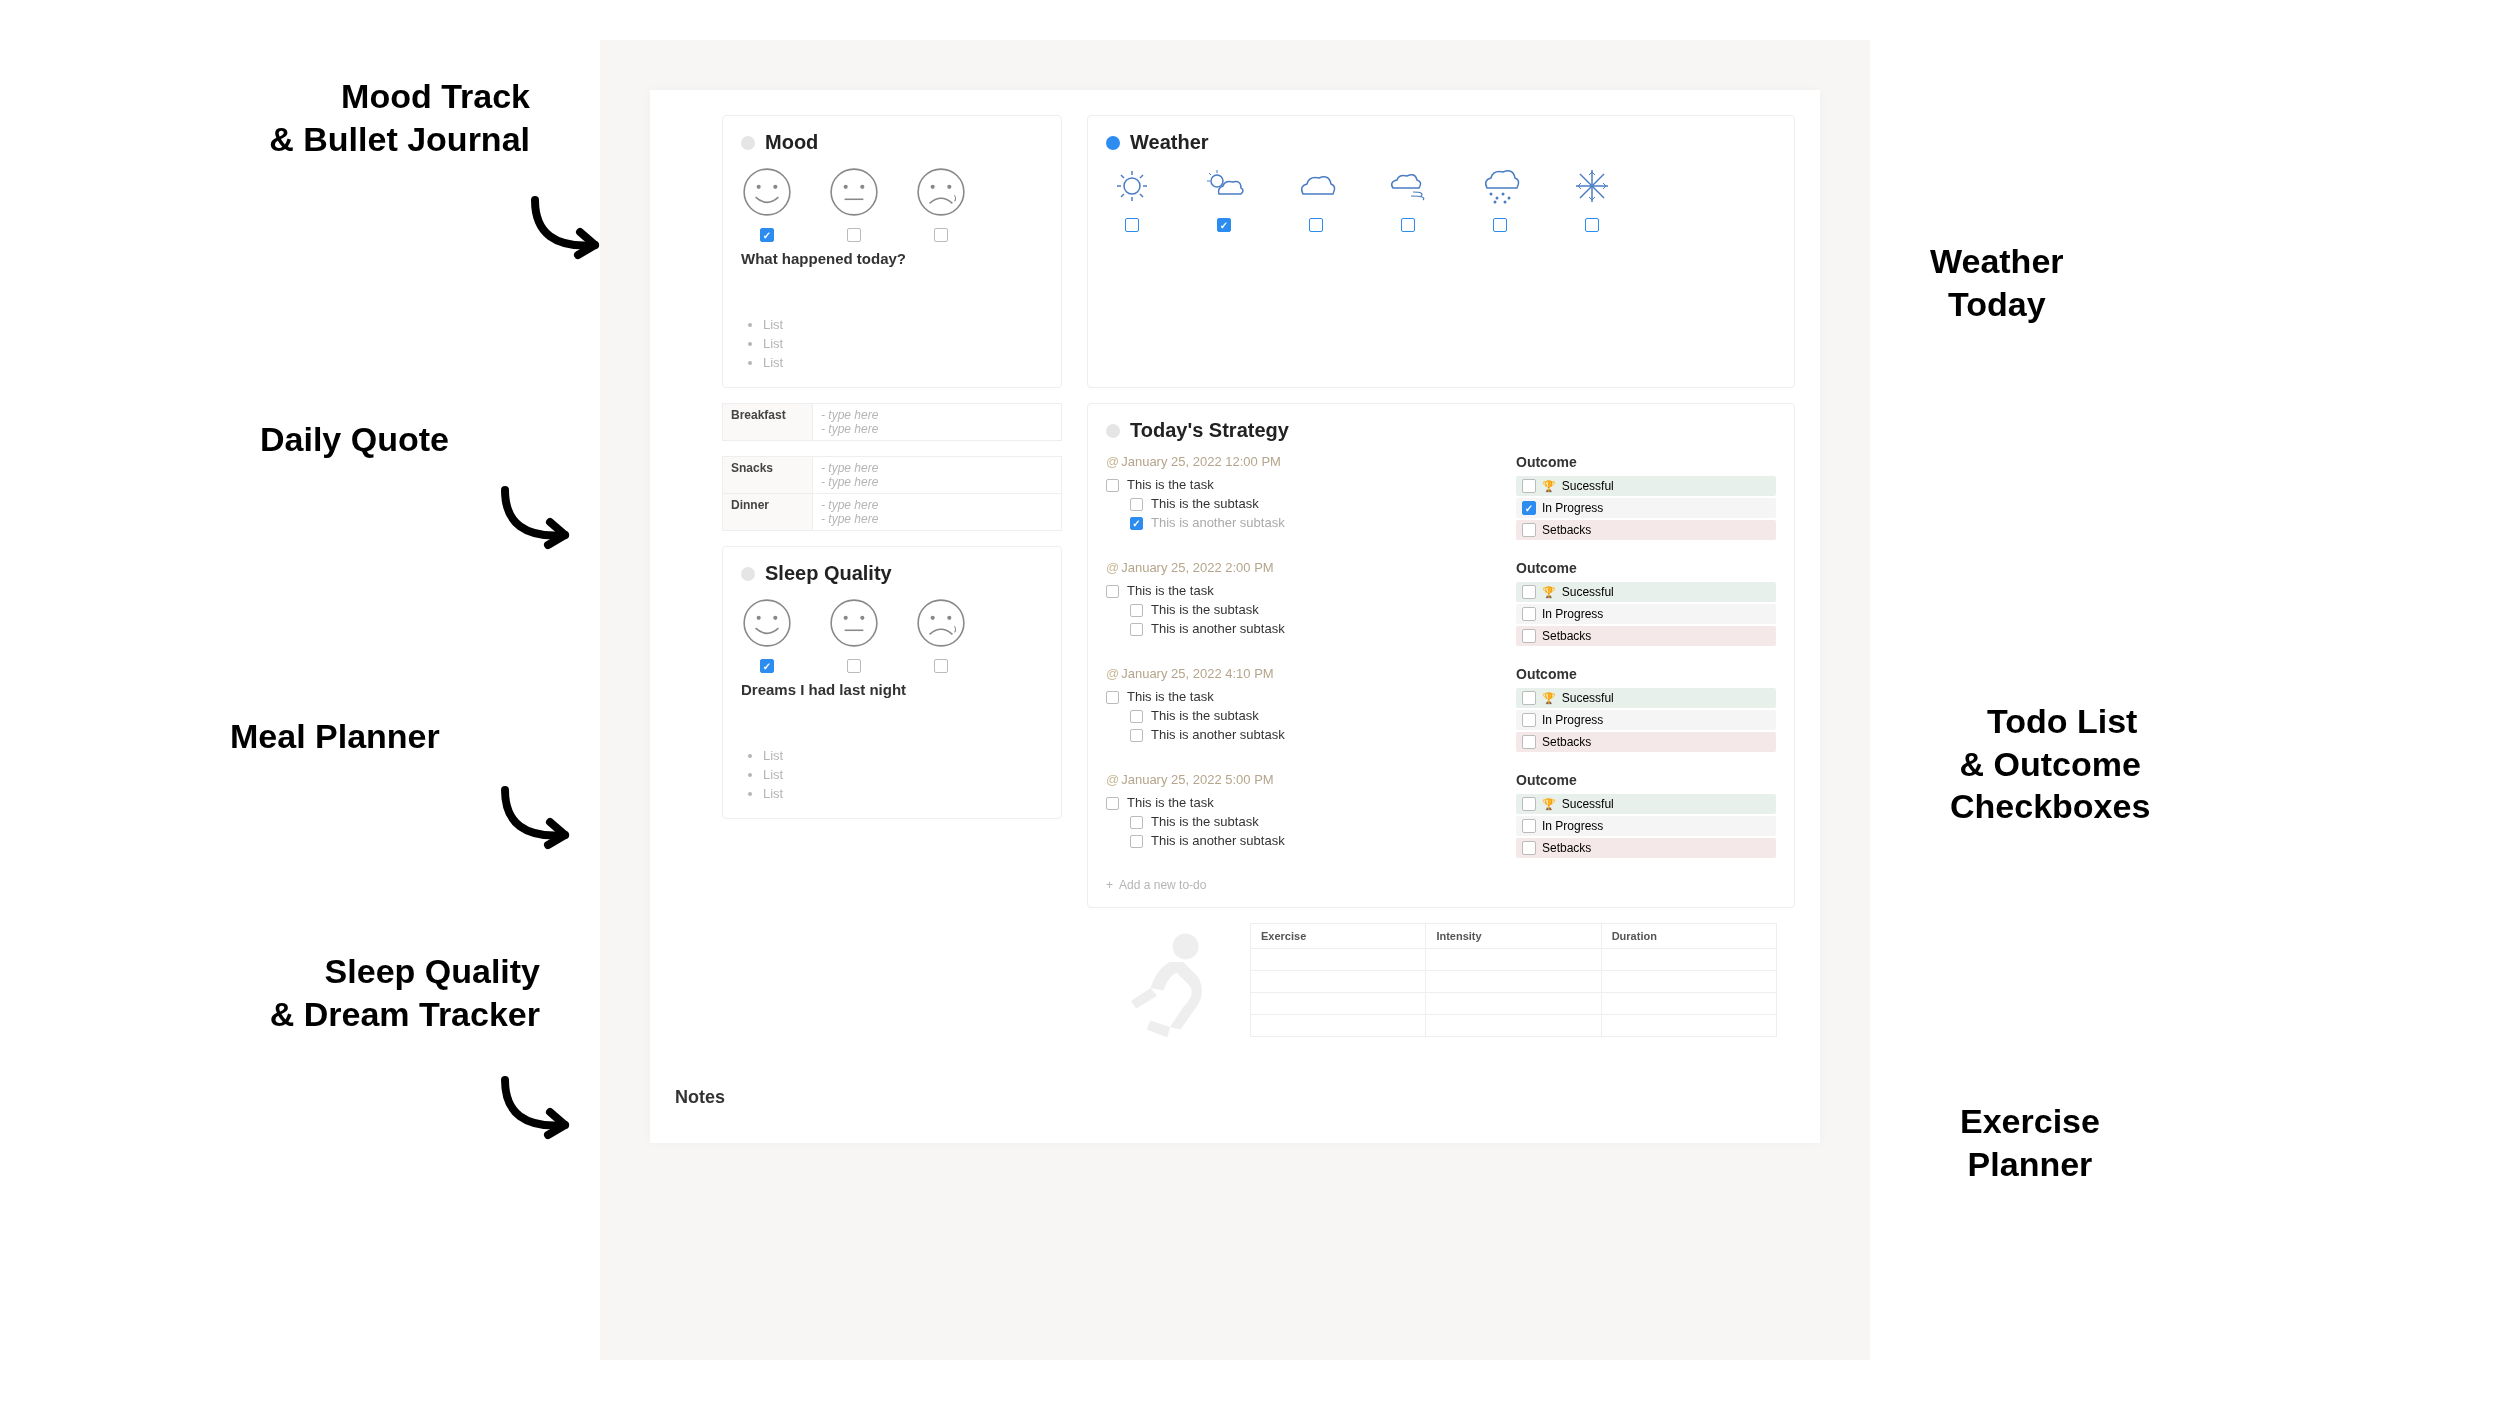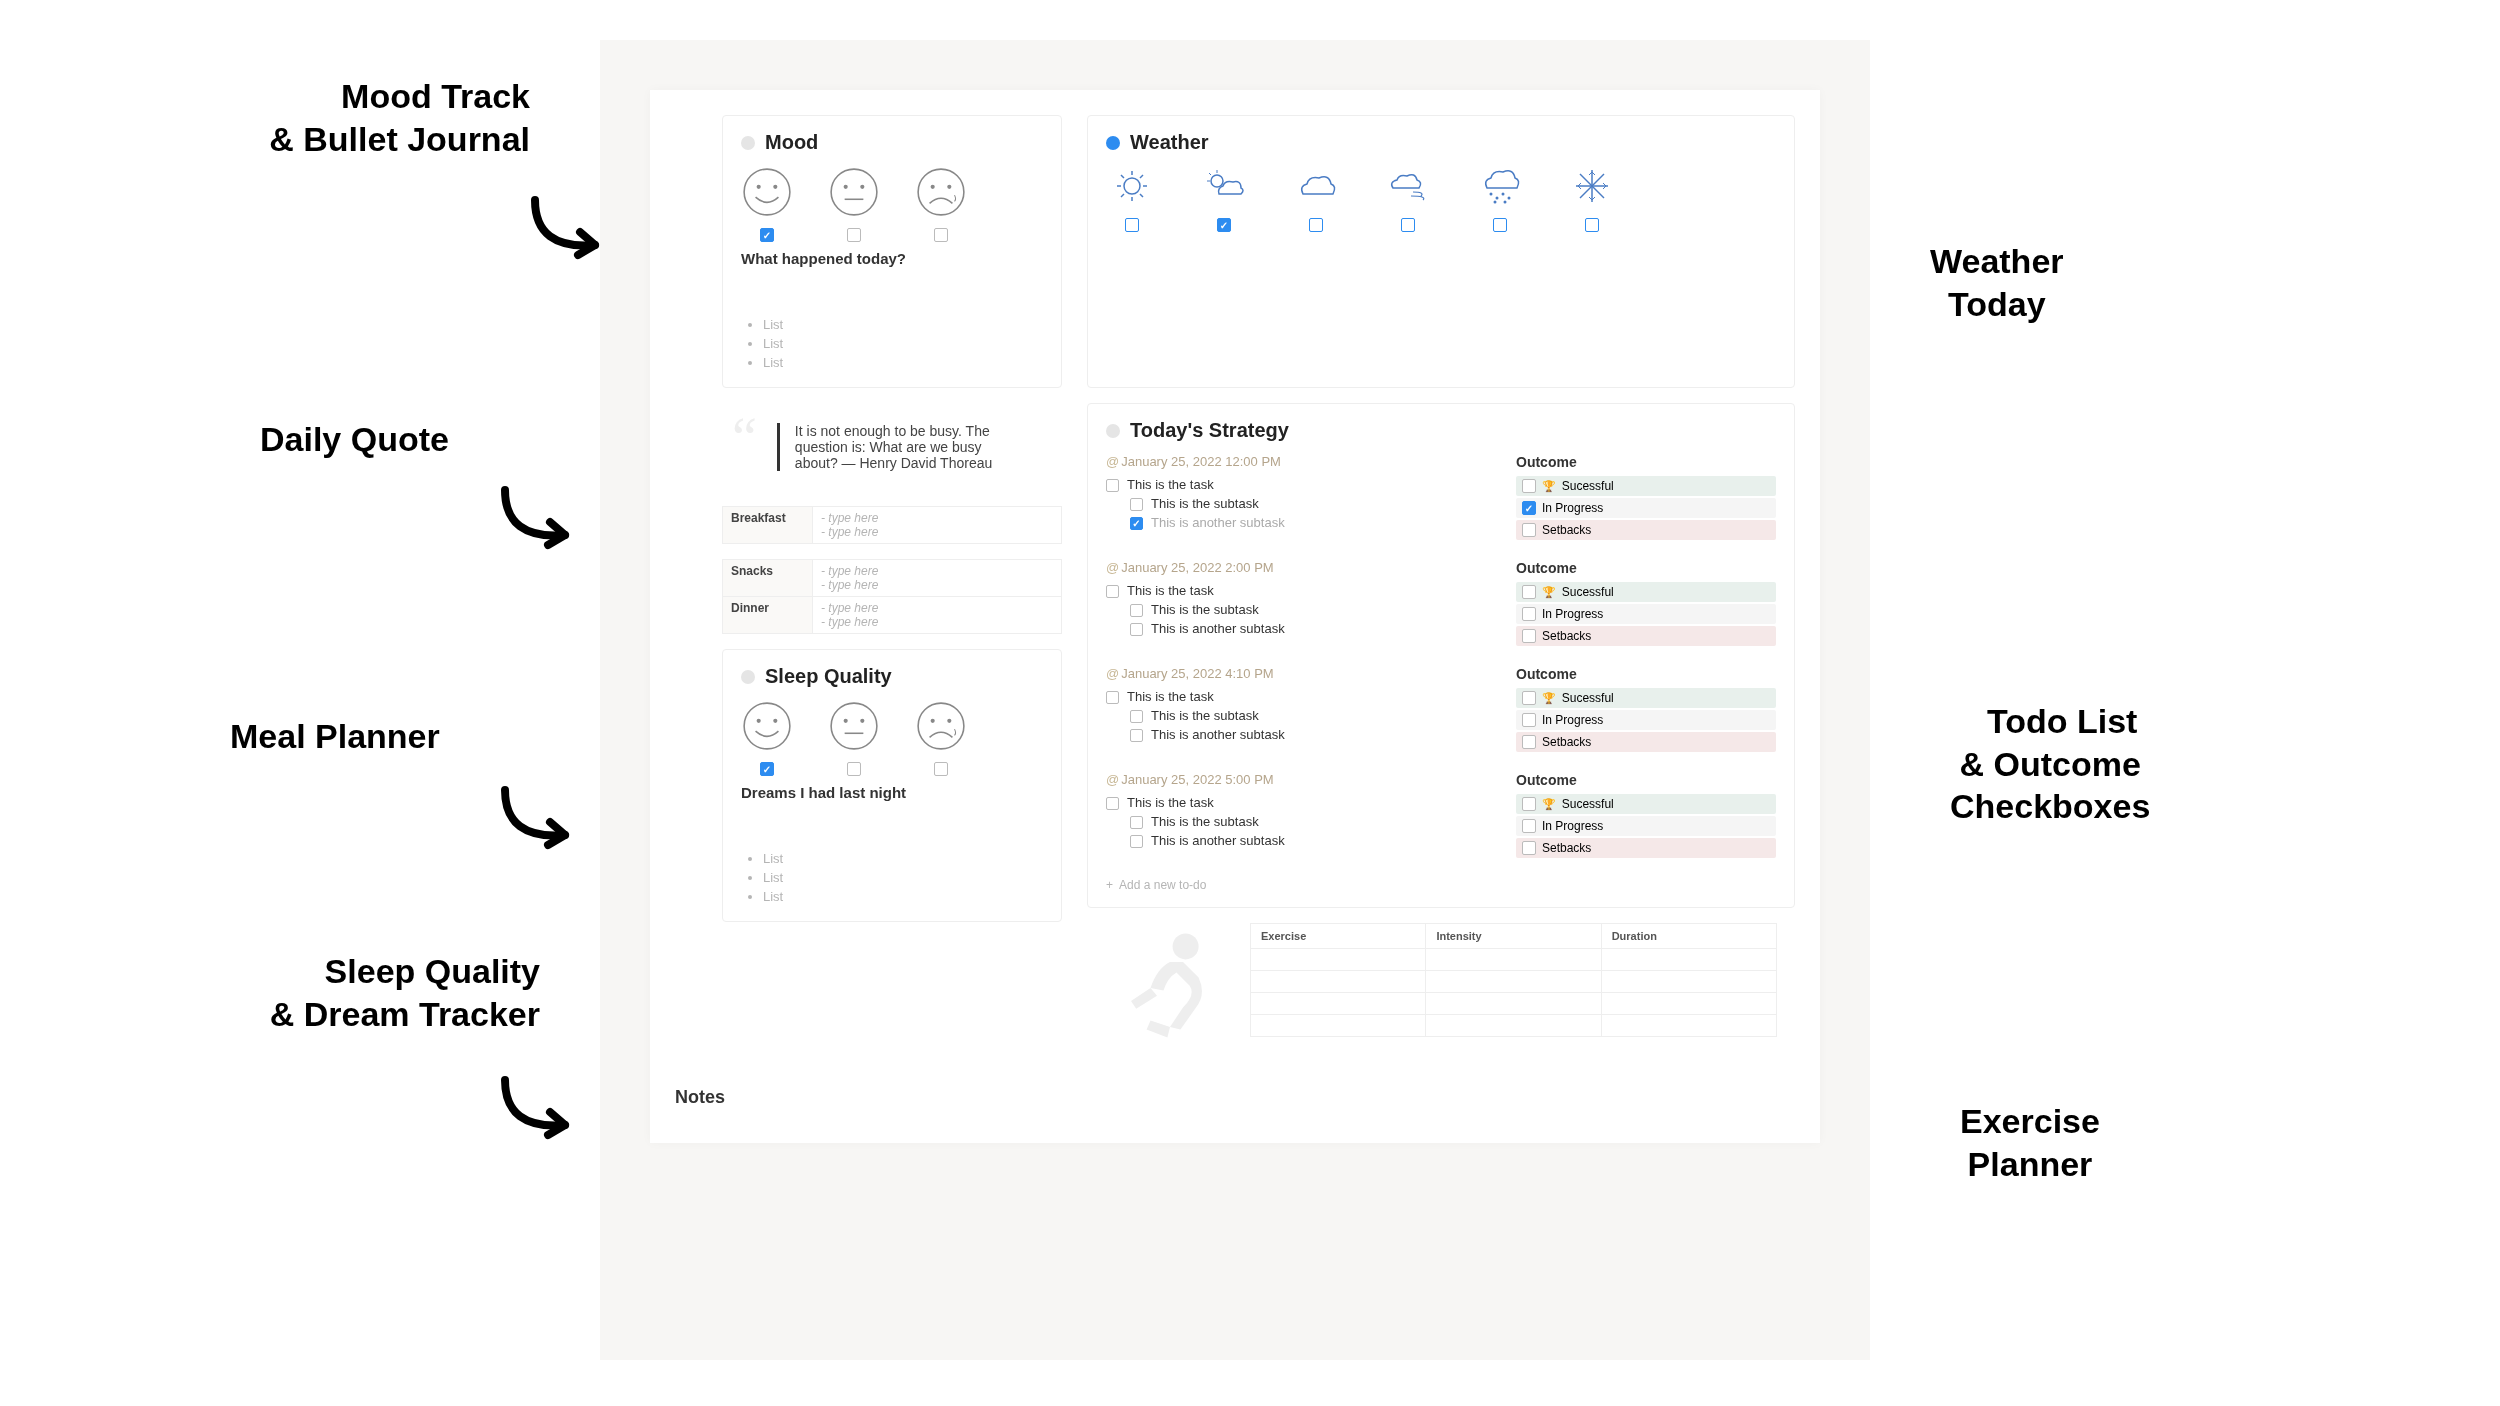"It is not enough to" div.quote-block { html: <div> <div>“</div> <div>It is not enough to be busy. The question is: What are we busy about? — Henry David Thoreau</div> </div> -> none }
